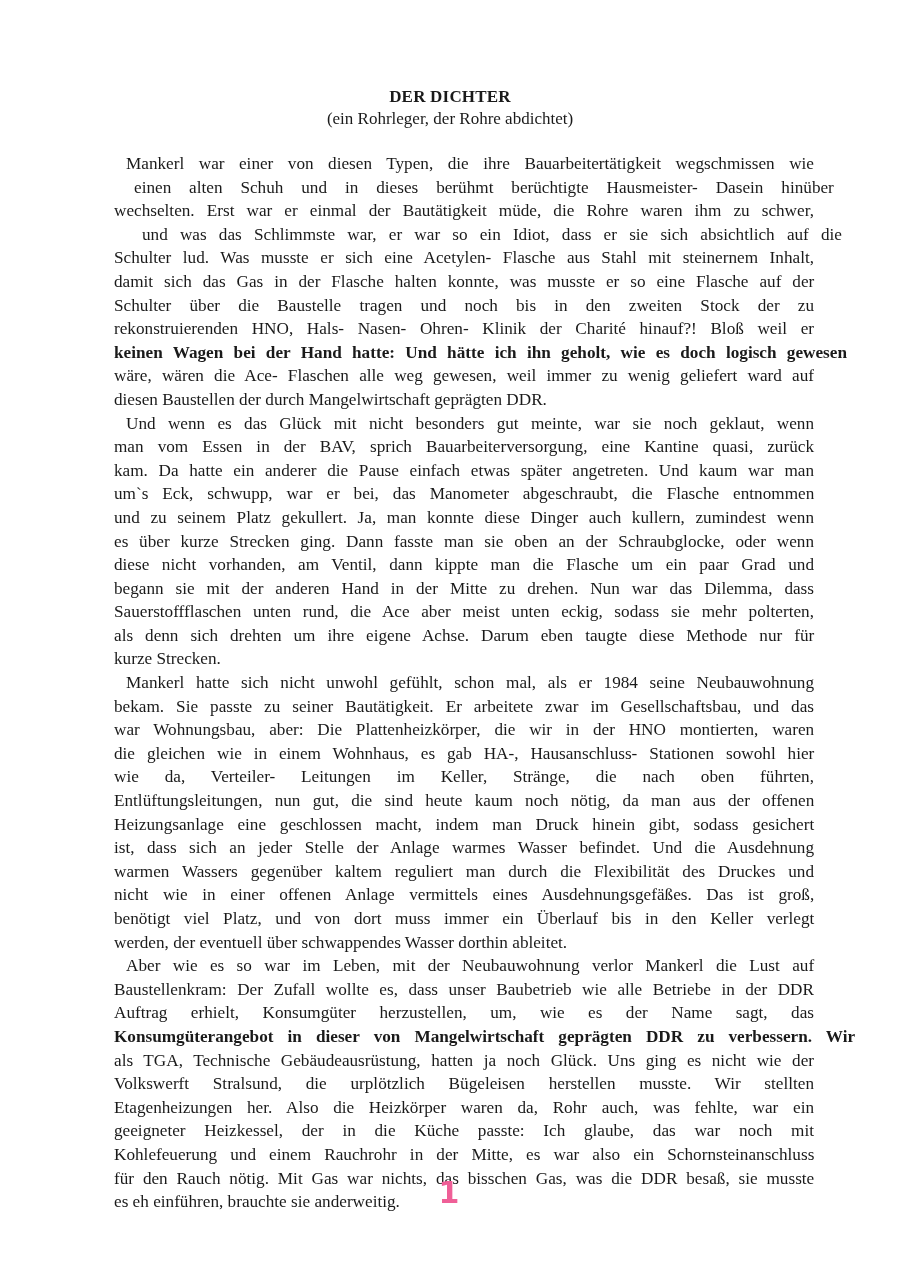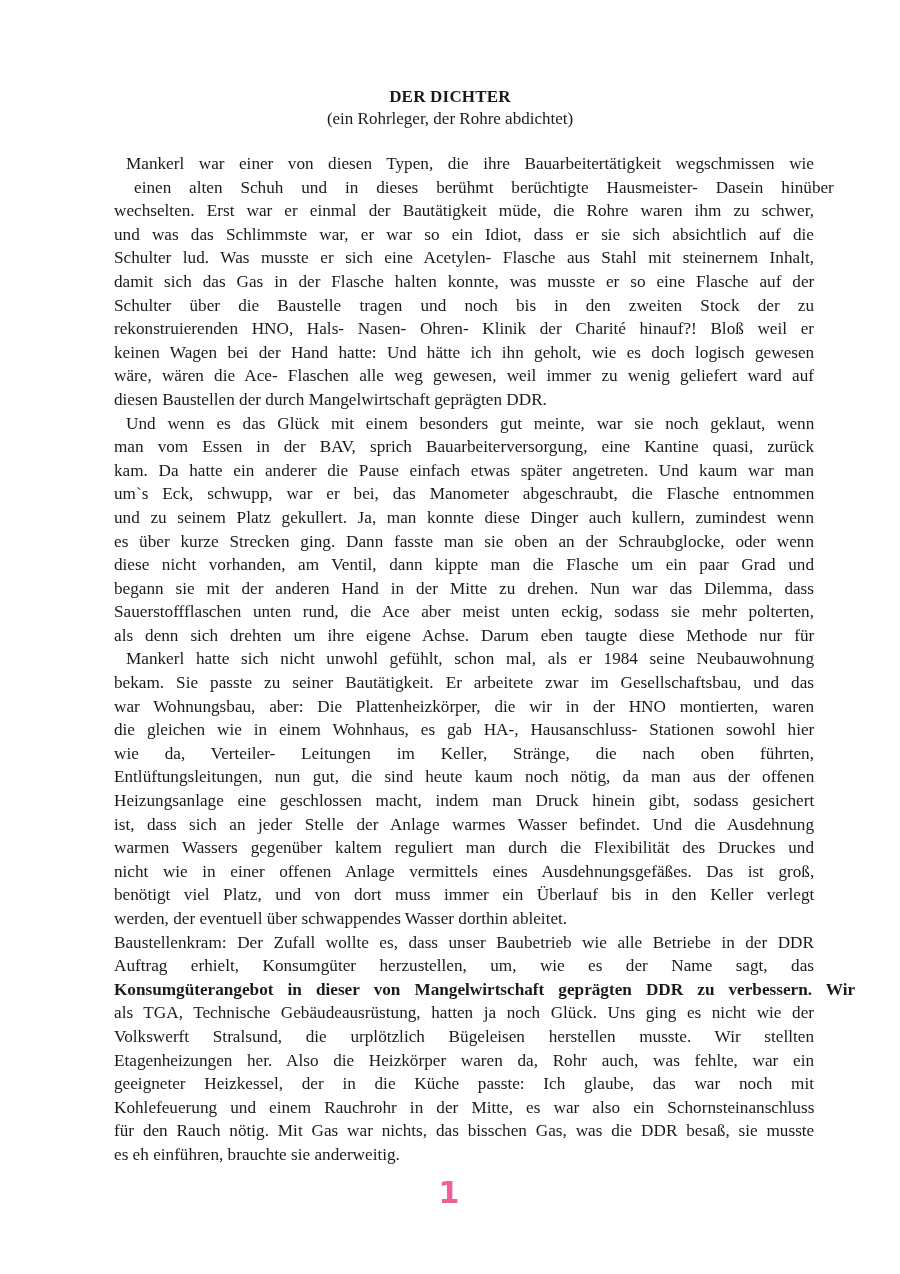"und was das Schlimmste war," span.line { margin-left: none -> 28px }
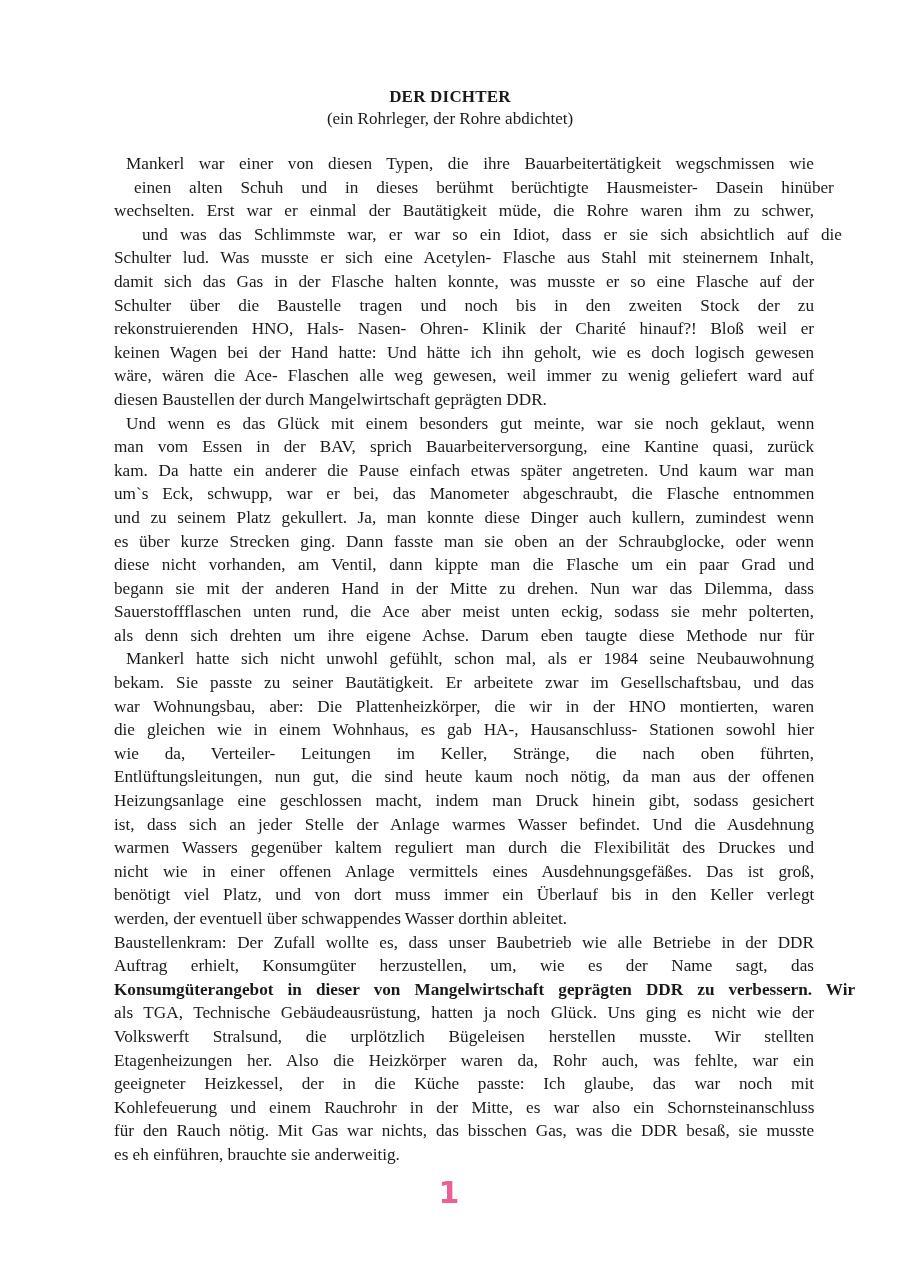"keinen Wagen bei der Hand" span.line { font-weight: none -> bold }
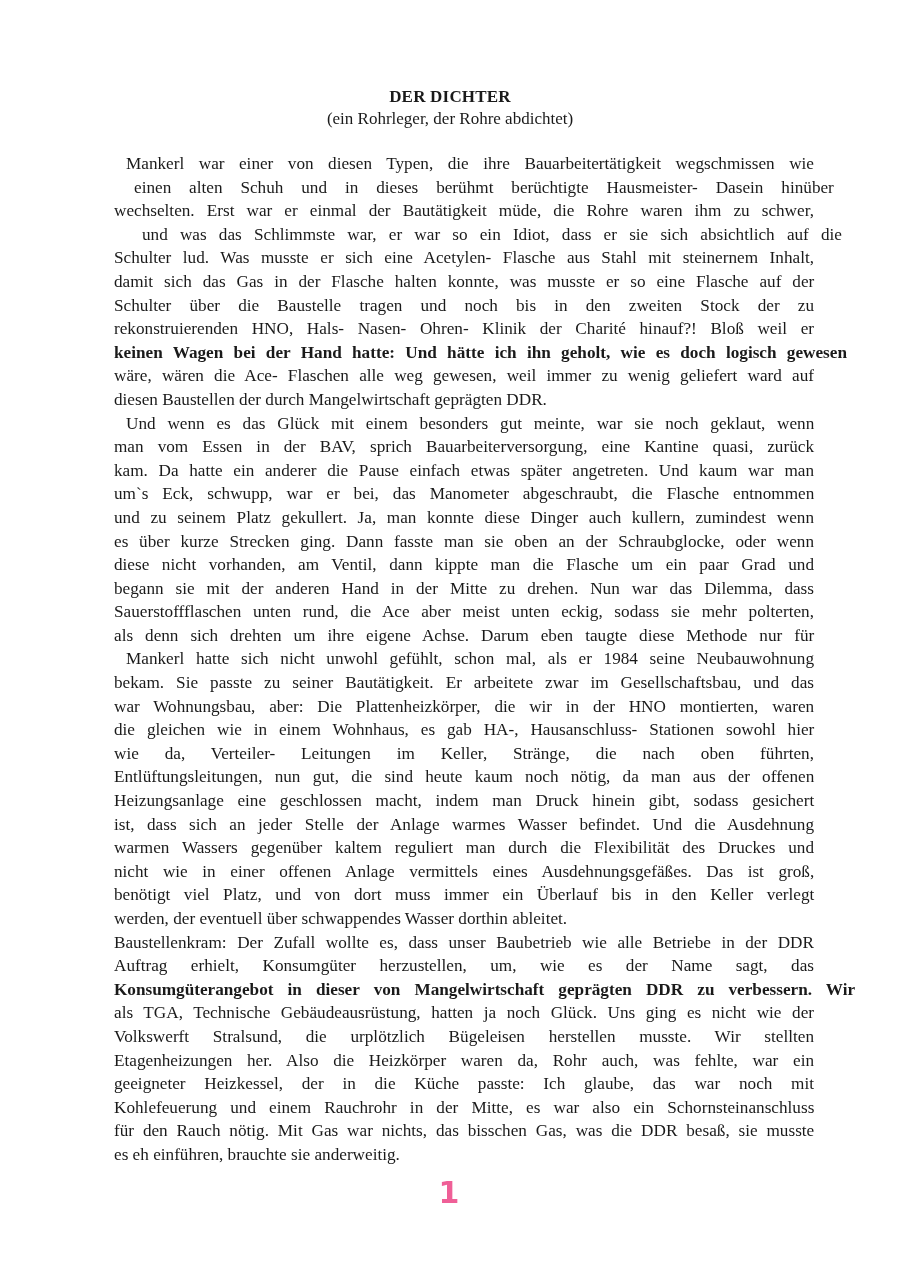"Und wenn es das Glück" span.line { text: einem -> nicht }
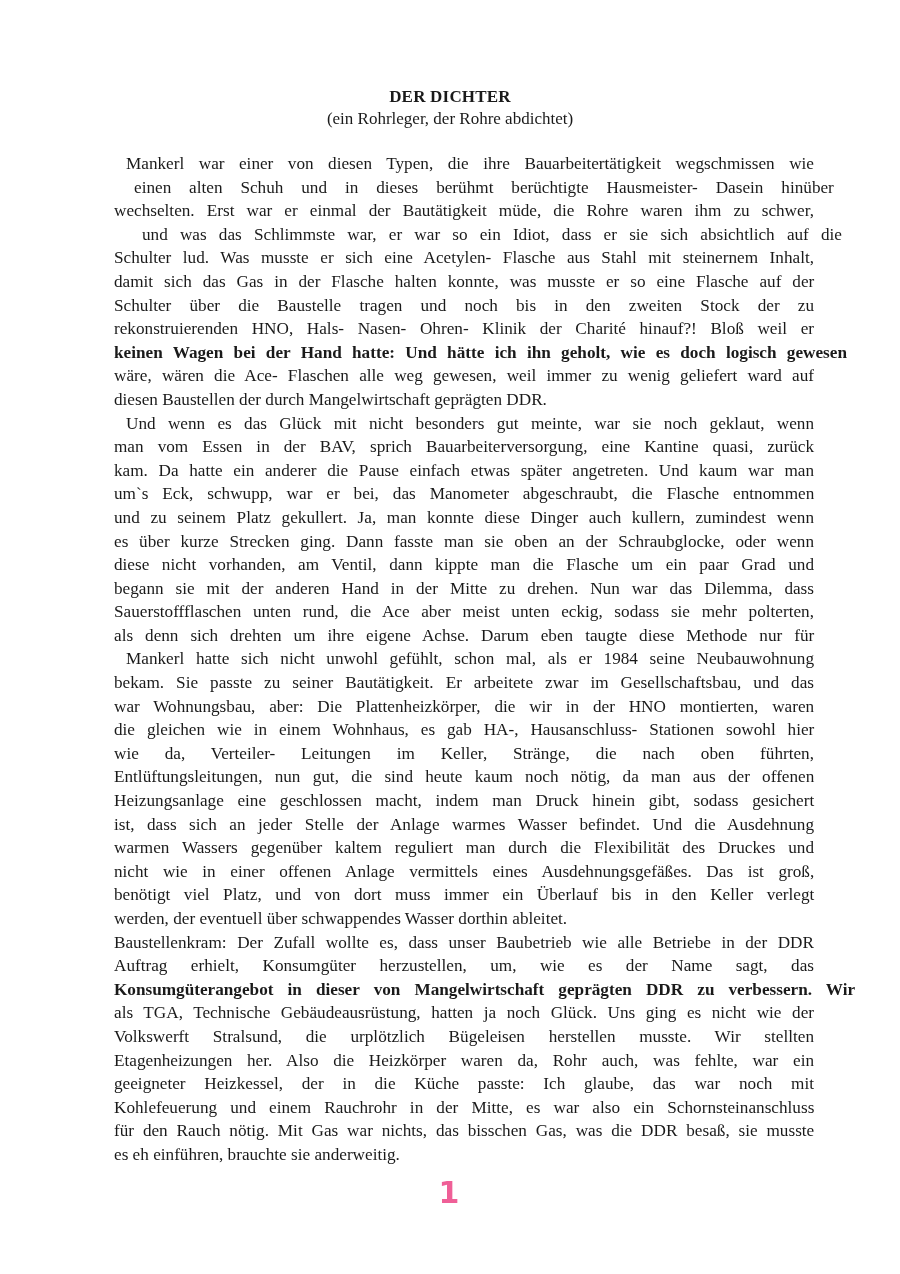"kurze Strecken." span.line { html: none -> <span>kurze Strecken.</span> }
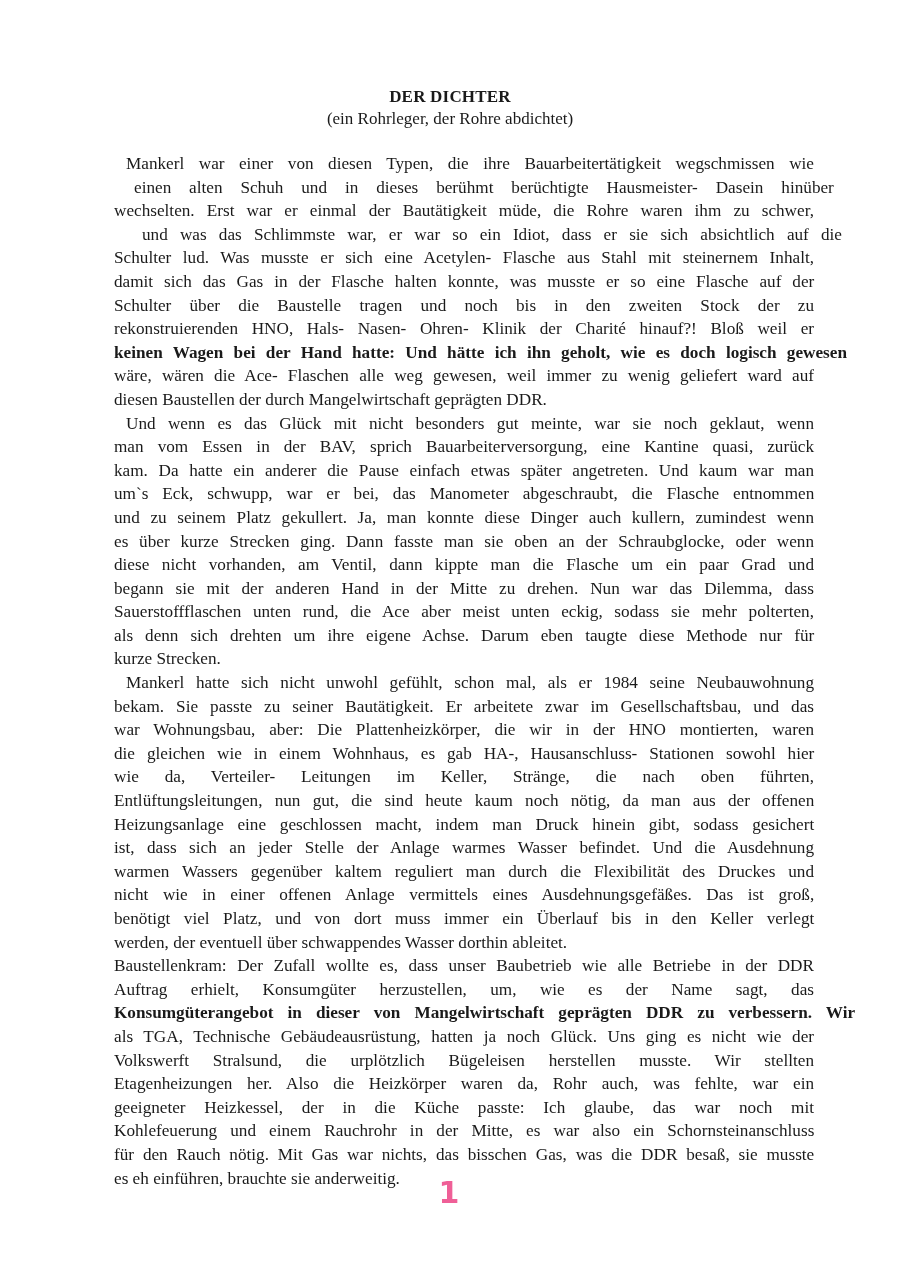"Aber wie es so war" span.line { html: none -> <span>Aber wie es so war im Leben, mit der Neubauwohnung verlor Mankerl die Lust auf</span> }
